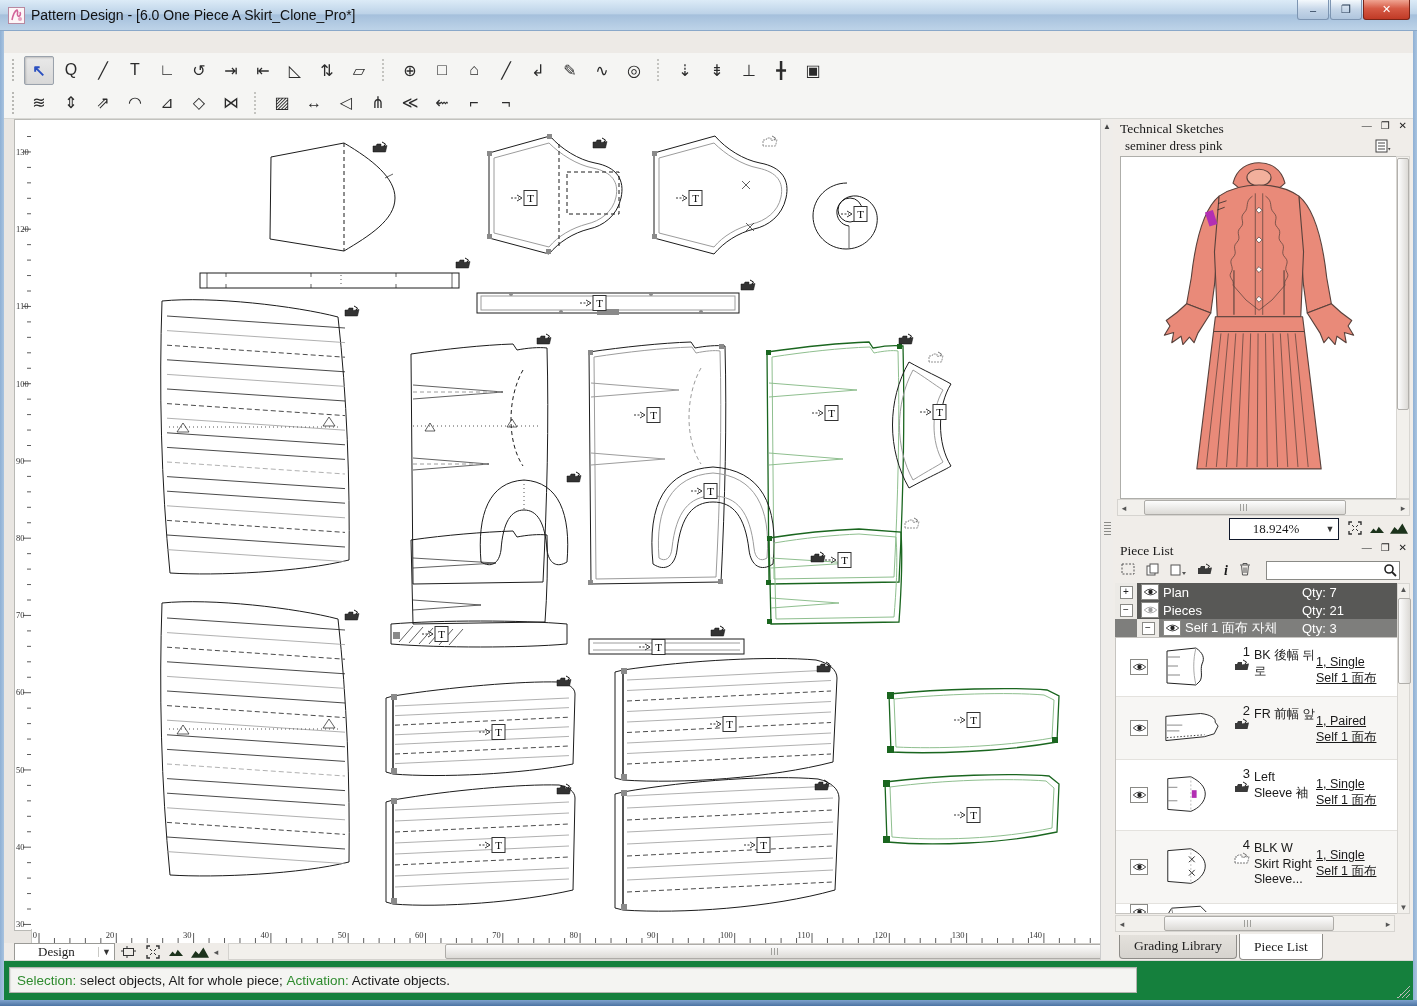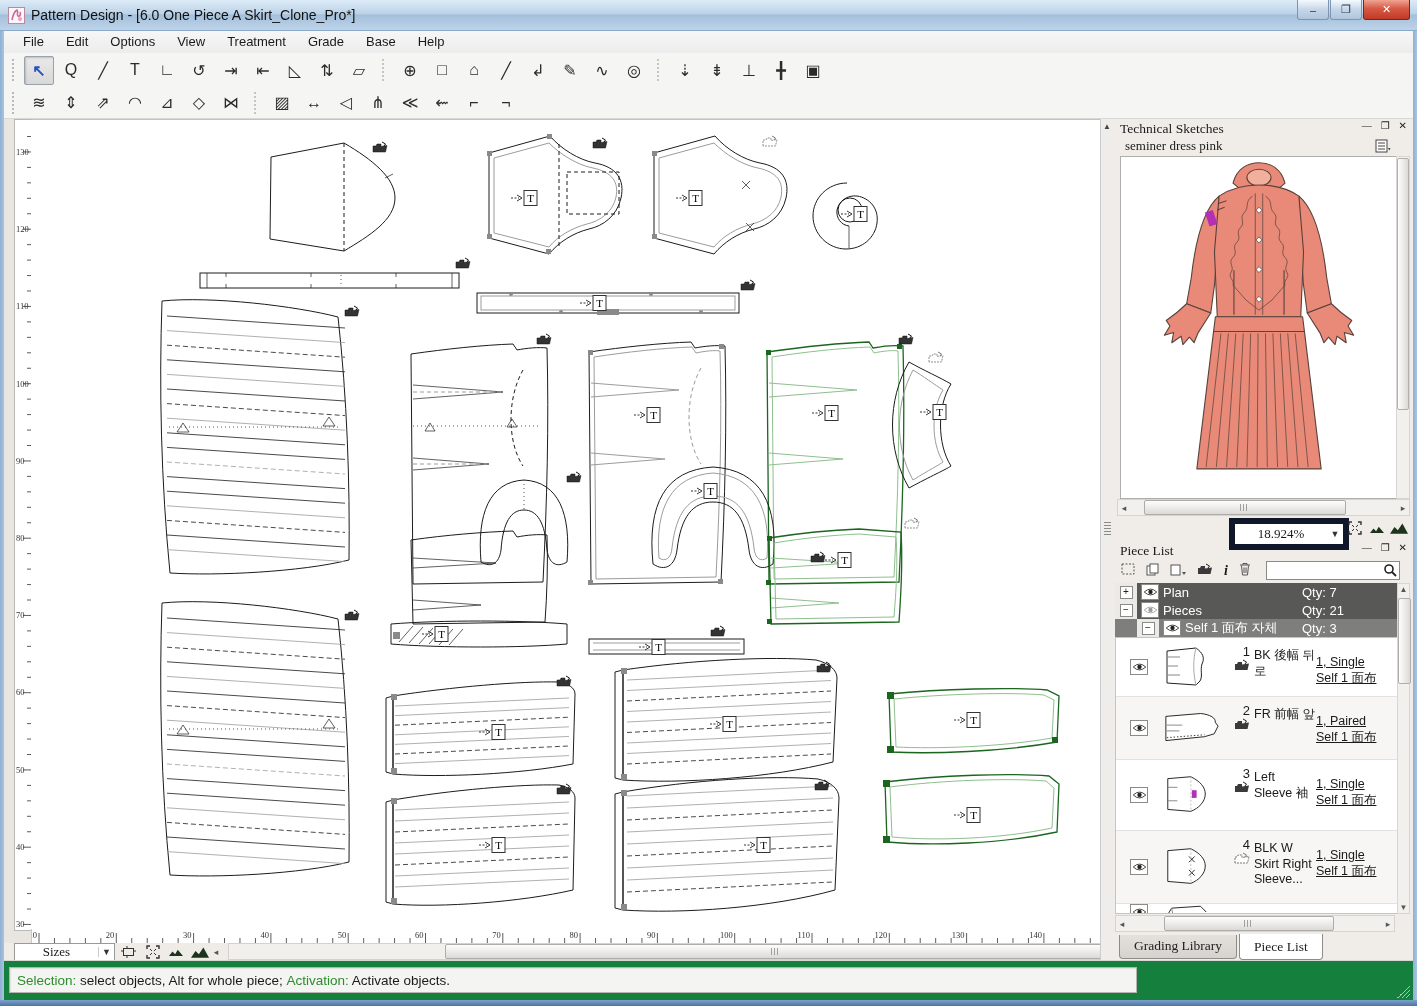"File" div { html: <div> <div>File</div> <div>Edit</div> <div>Options</div> <div>View</div> <div>Treatment</div> <div>Grade</div> <div>Base</div> <div>Help</div> </div> -> none }
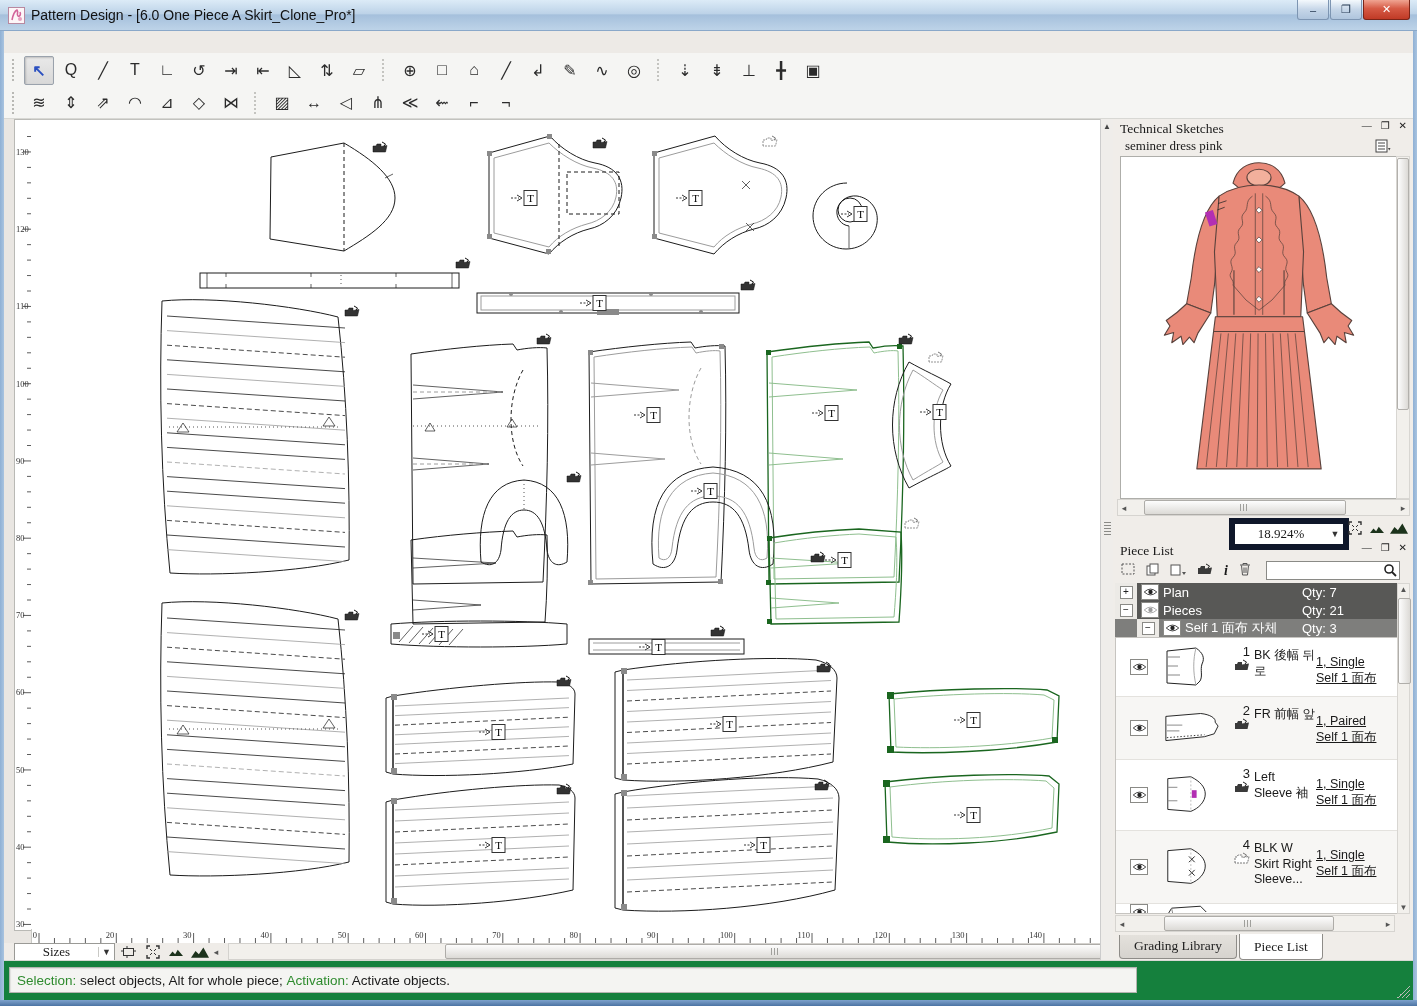"18.924%" #zoom-combo { border: 6px solid #0f172a -> 1px solid #0f172a }
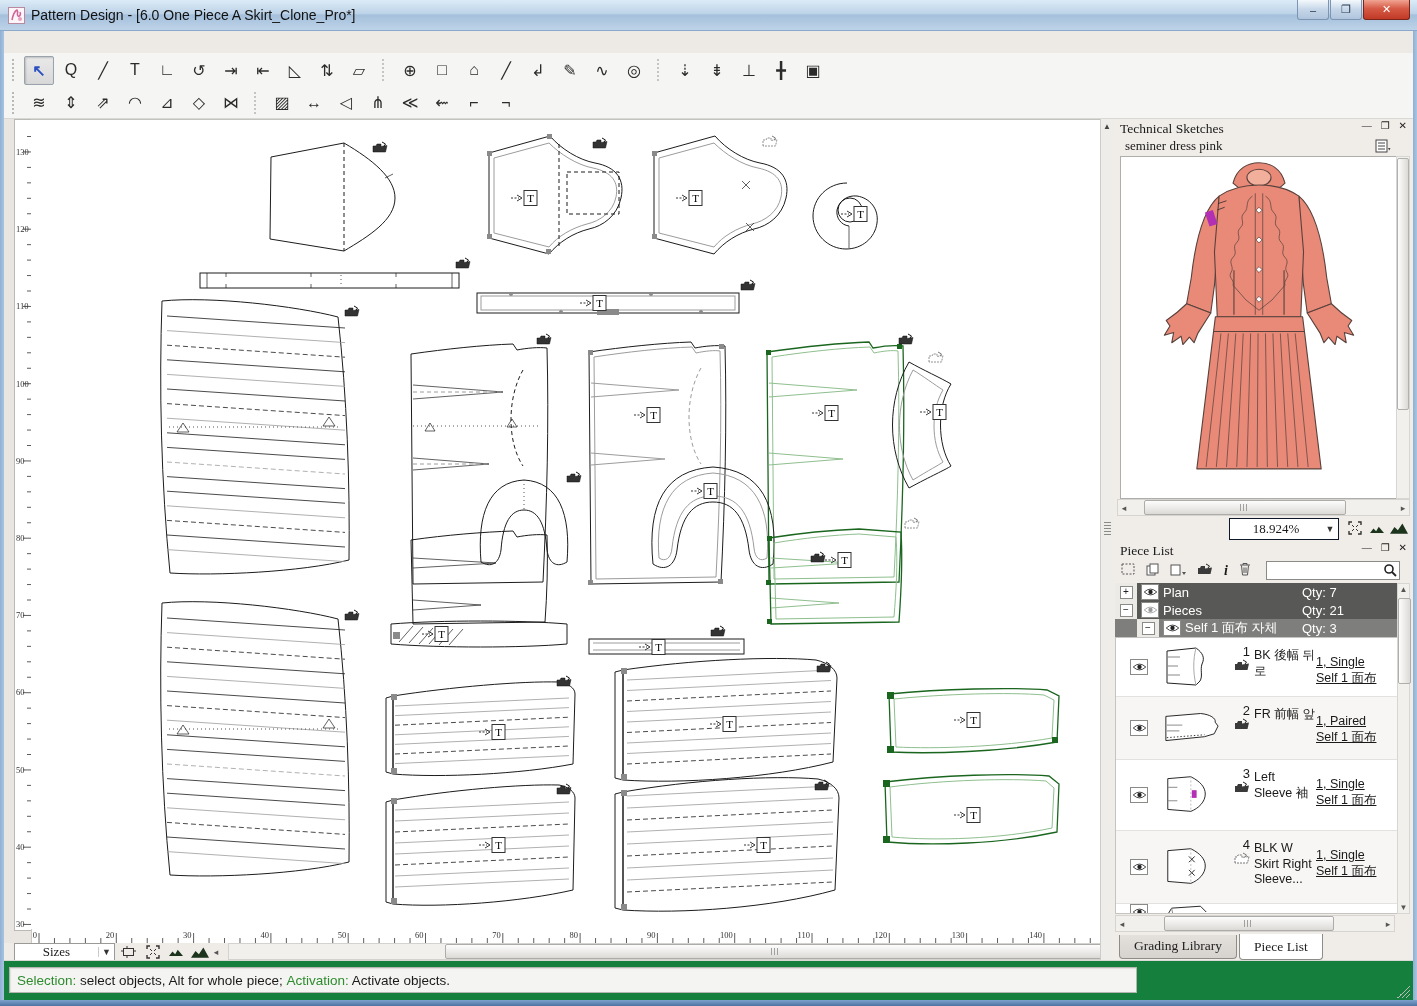"Sizes" span.lbl { text: Sizes -> Design }
